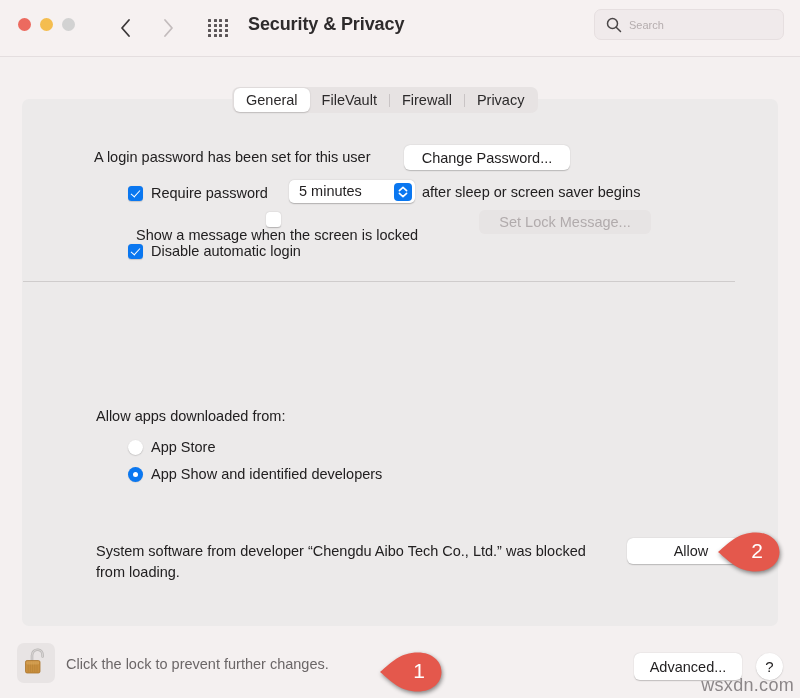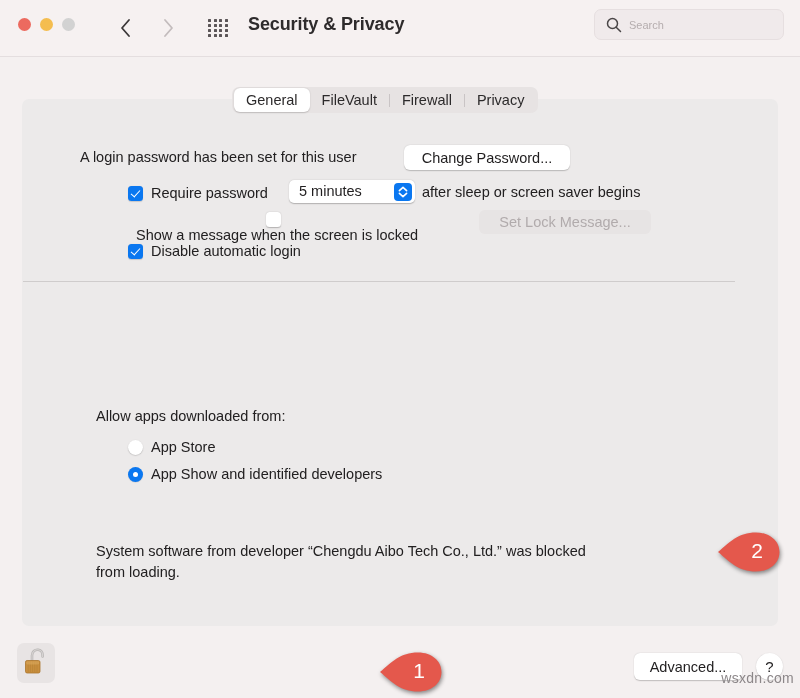"A login password has been" div.row-label { left: 80px -> 94px }
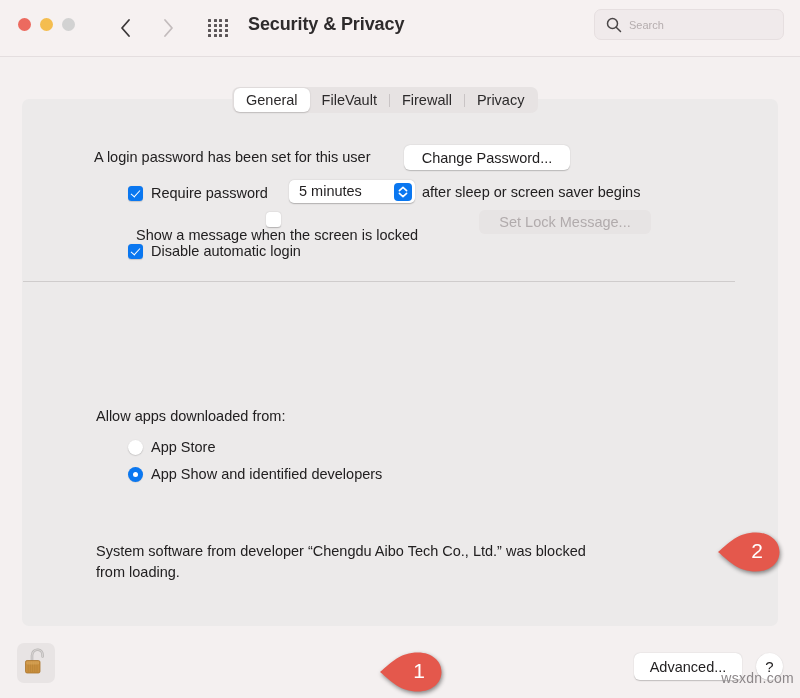"Allow" button.push-btn { html: none -> <button>Allow</button> }
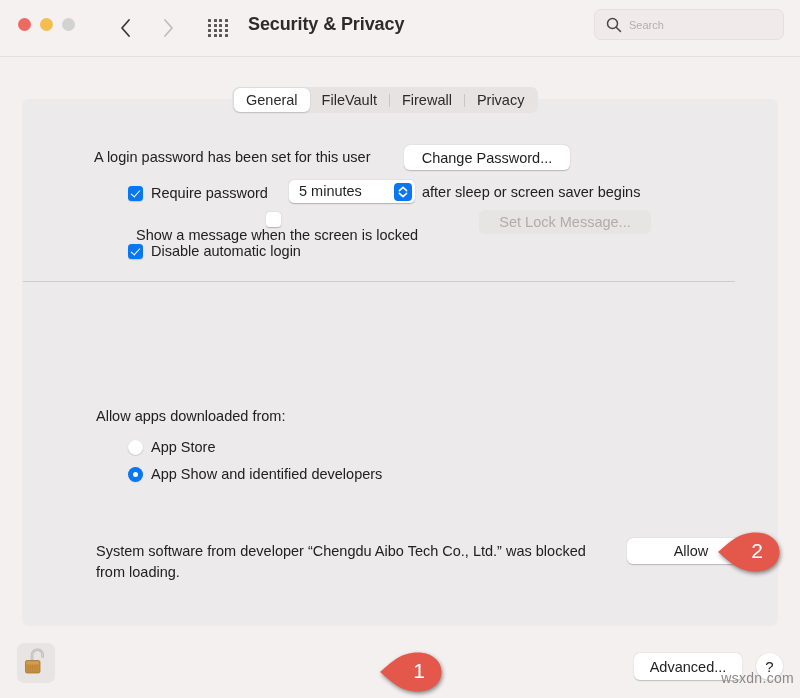"Click the lock to prevent" div { html: none -> <div>Click the lock to prevent further changes.</div> }
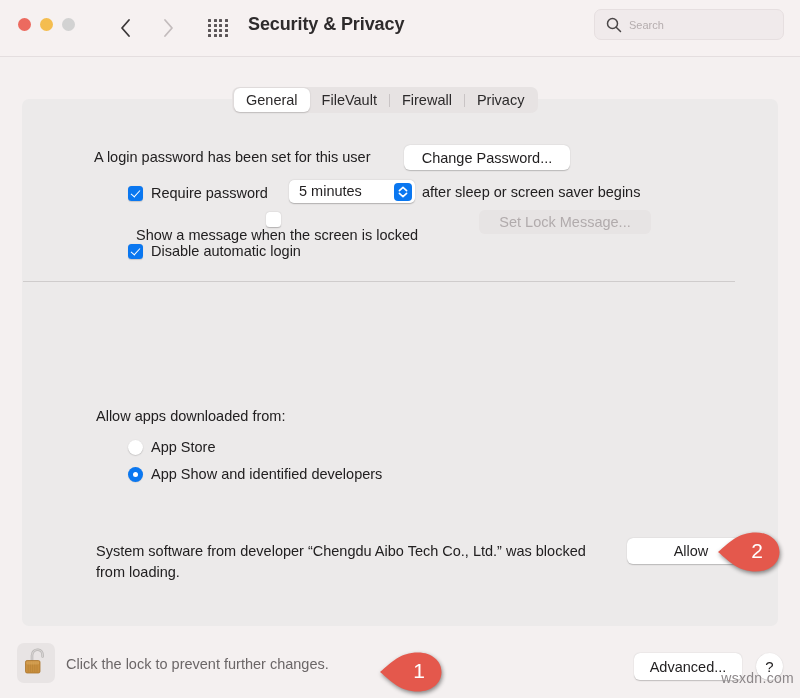"wsxdn.com" #watermark { bottom: 12px -> 2px; font-size: 14px -> 18px }
